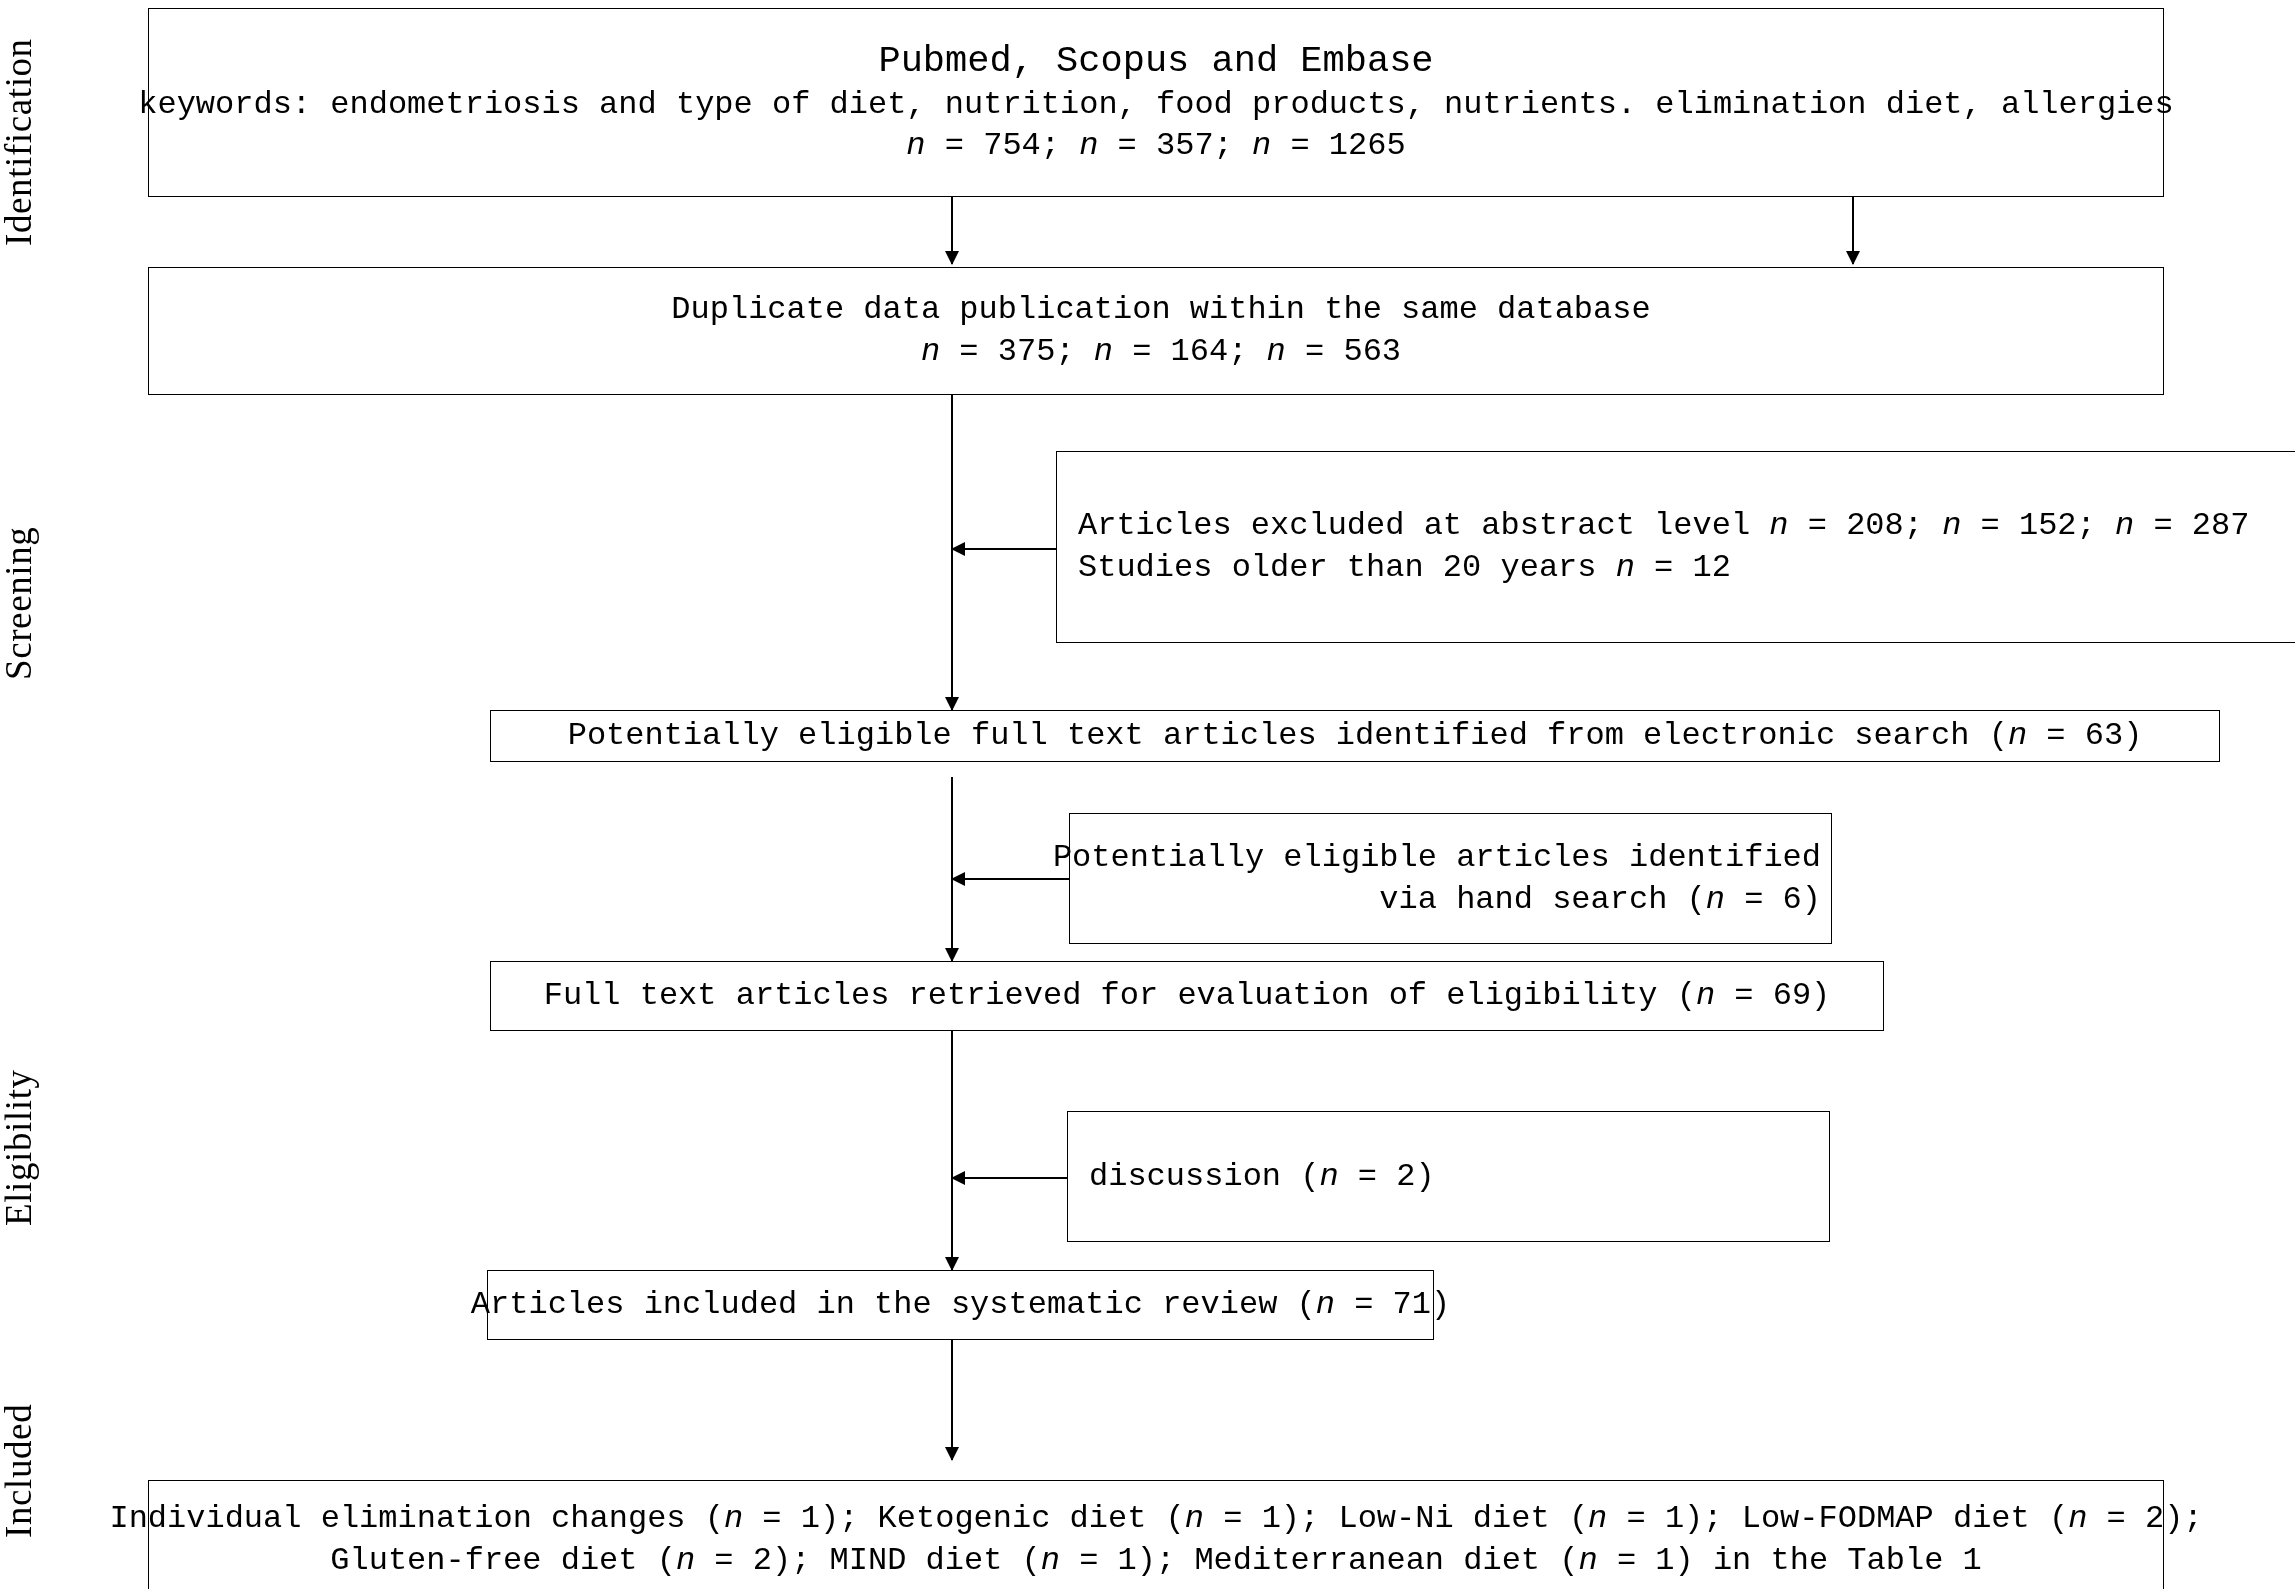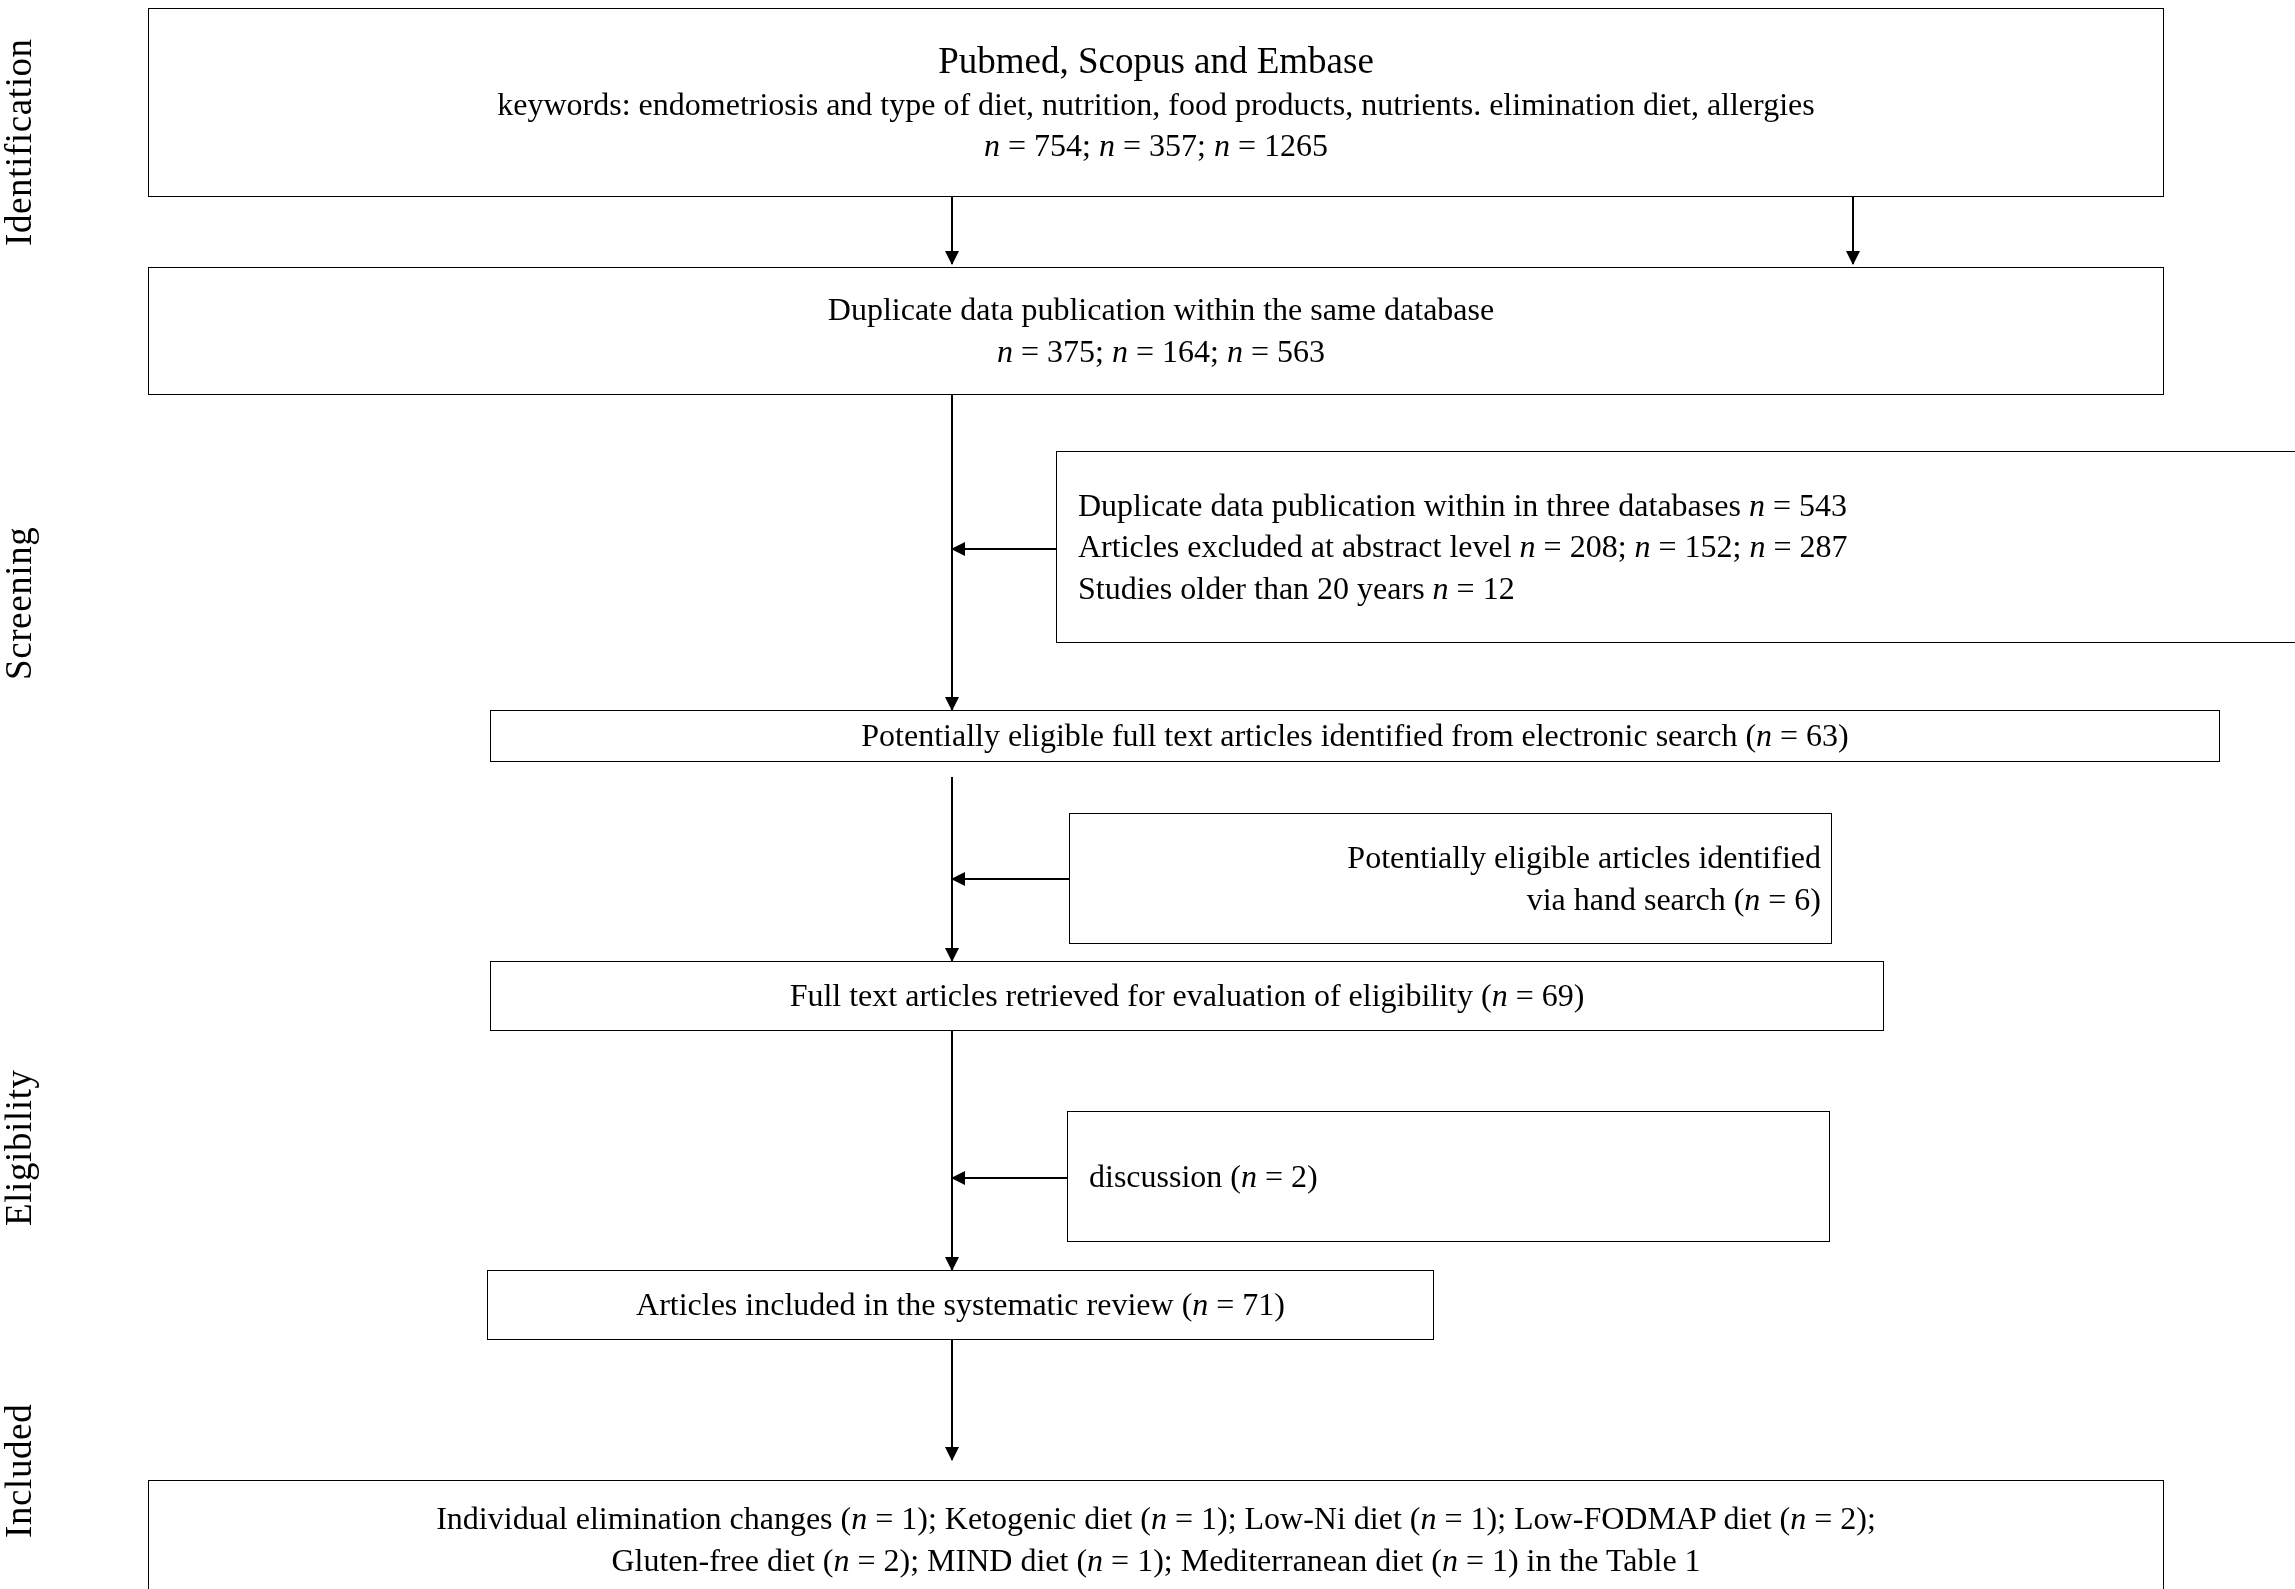"Pubmed, Scopus and Embase" .box .line { font-family: none -> Liberation Mono, monospace }
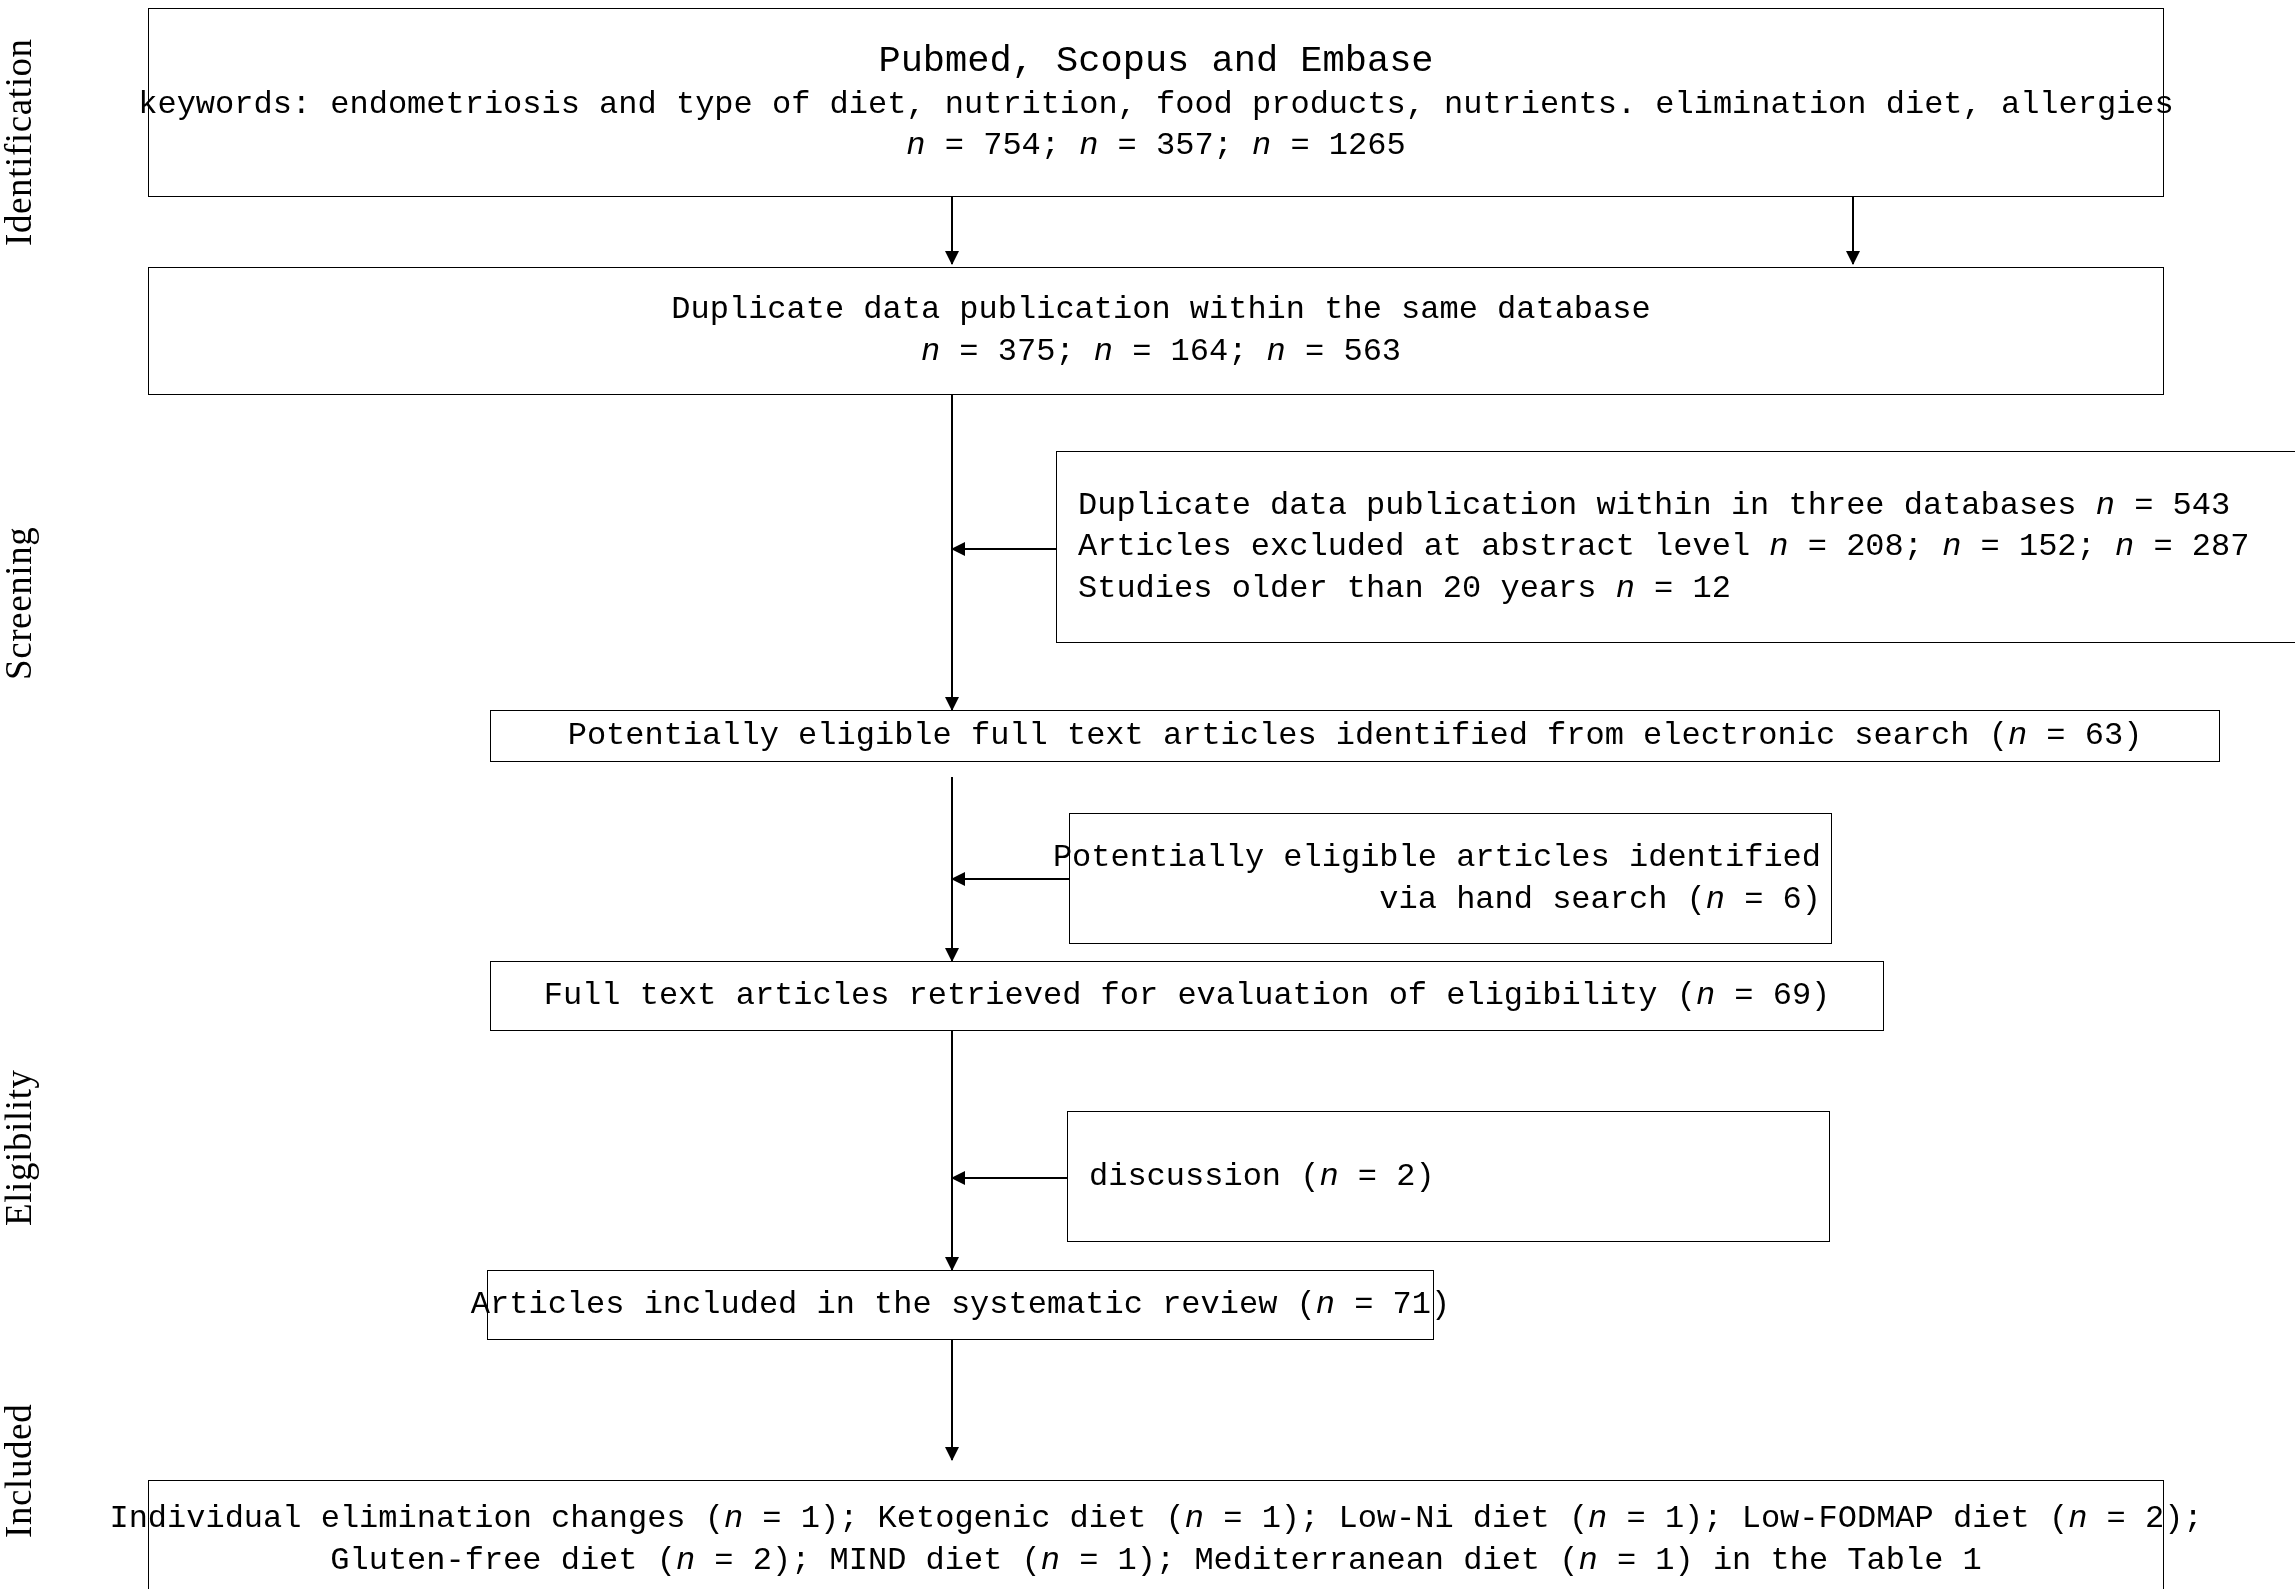"Duplicate data publication within in" div.line { html: <div>Duplicate data publication within in three databases <em>n</em> = 543</div> -> none }
